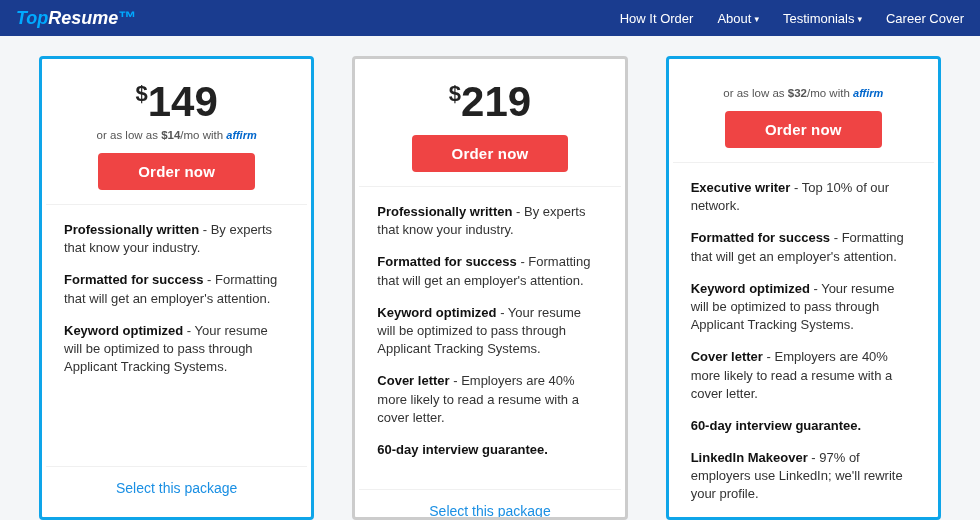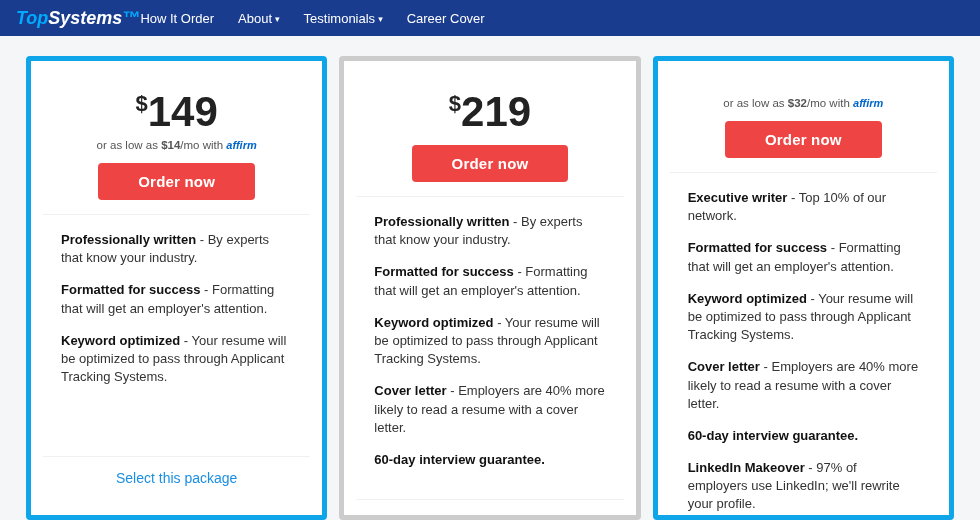"Top" .navbar { justify-content: none -> space-between }
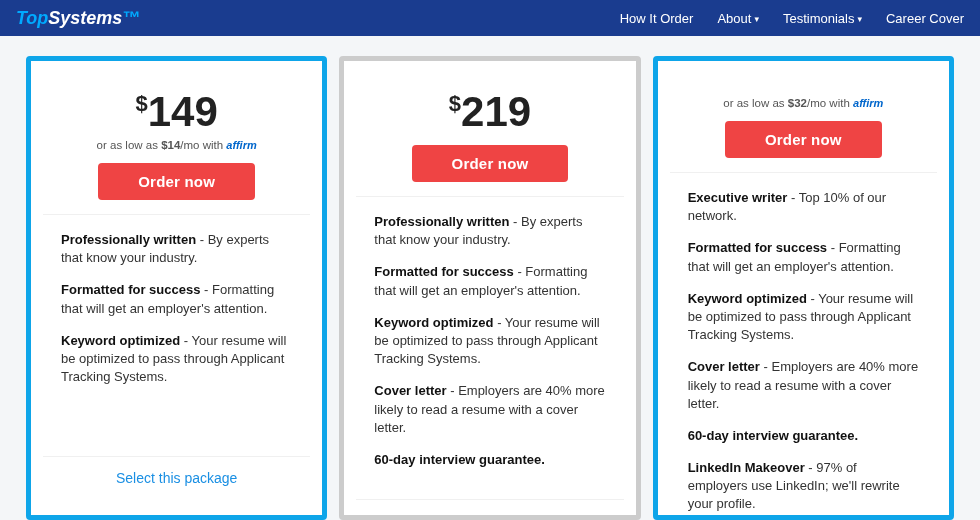"Systems" span.brand-resume { text: Systems -> Resume }
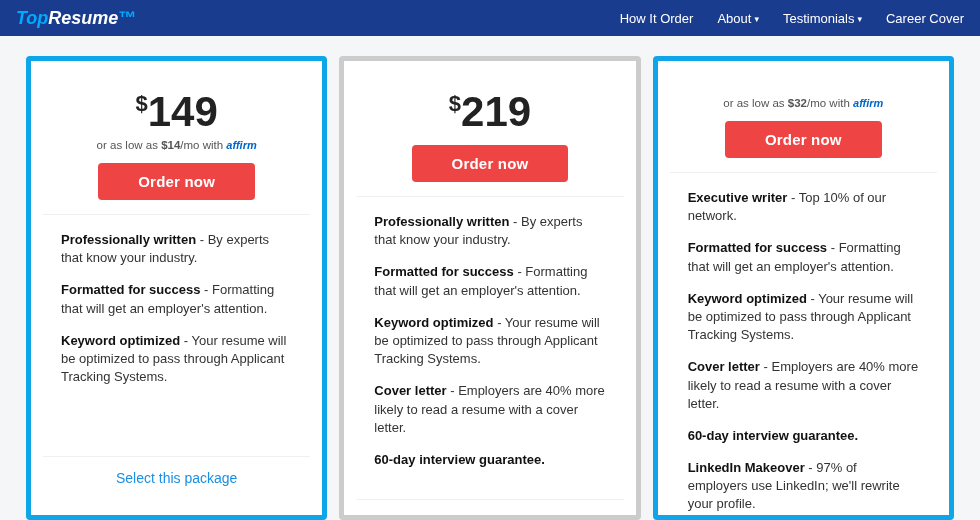"$149" .pricing-card { border: 5px solid #0ea5e9 -> 3px solid #0ea5e9; margin: 0 6px -> 0 19px; padding: 12px -> 4px }
